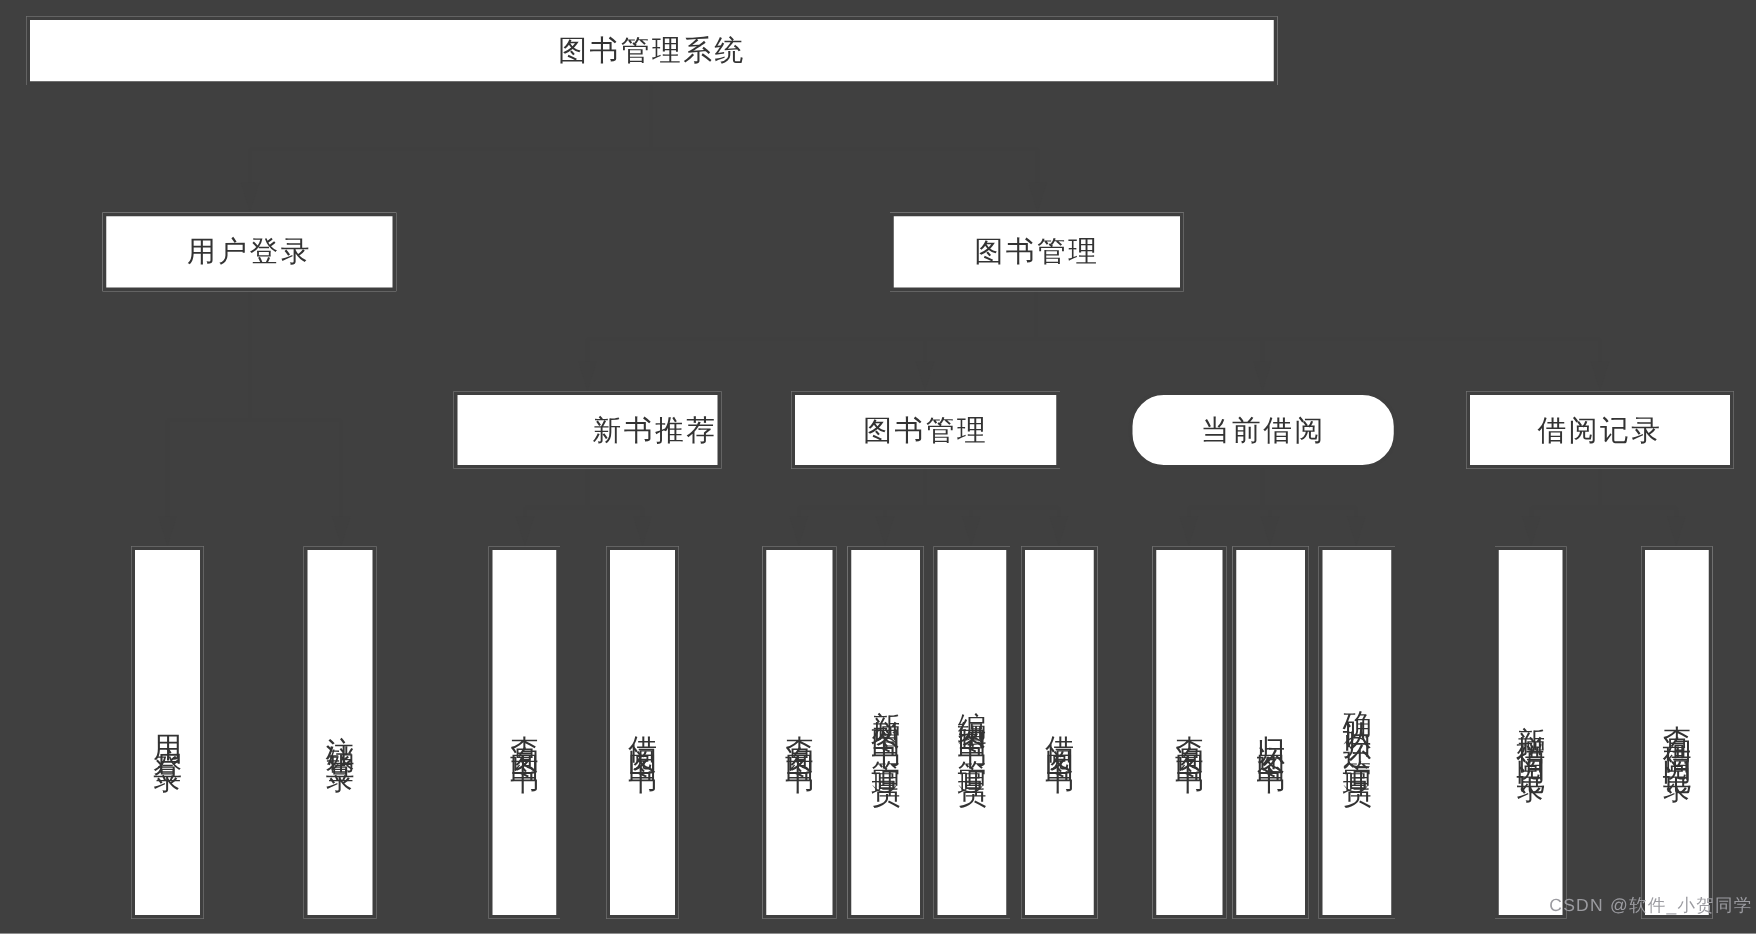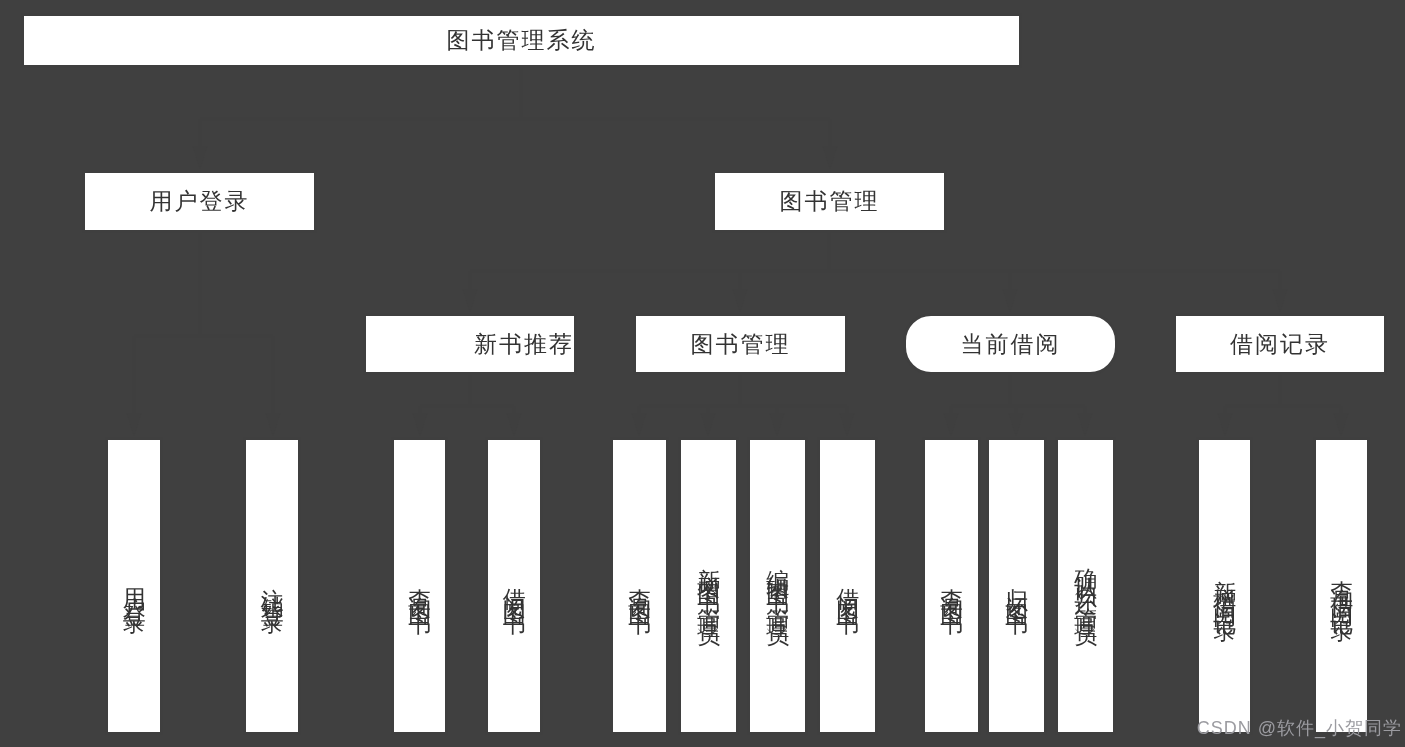"CSDN @软件_小贺同学" .watermark { font-size: 18px -> 14px }
